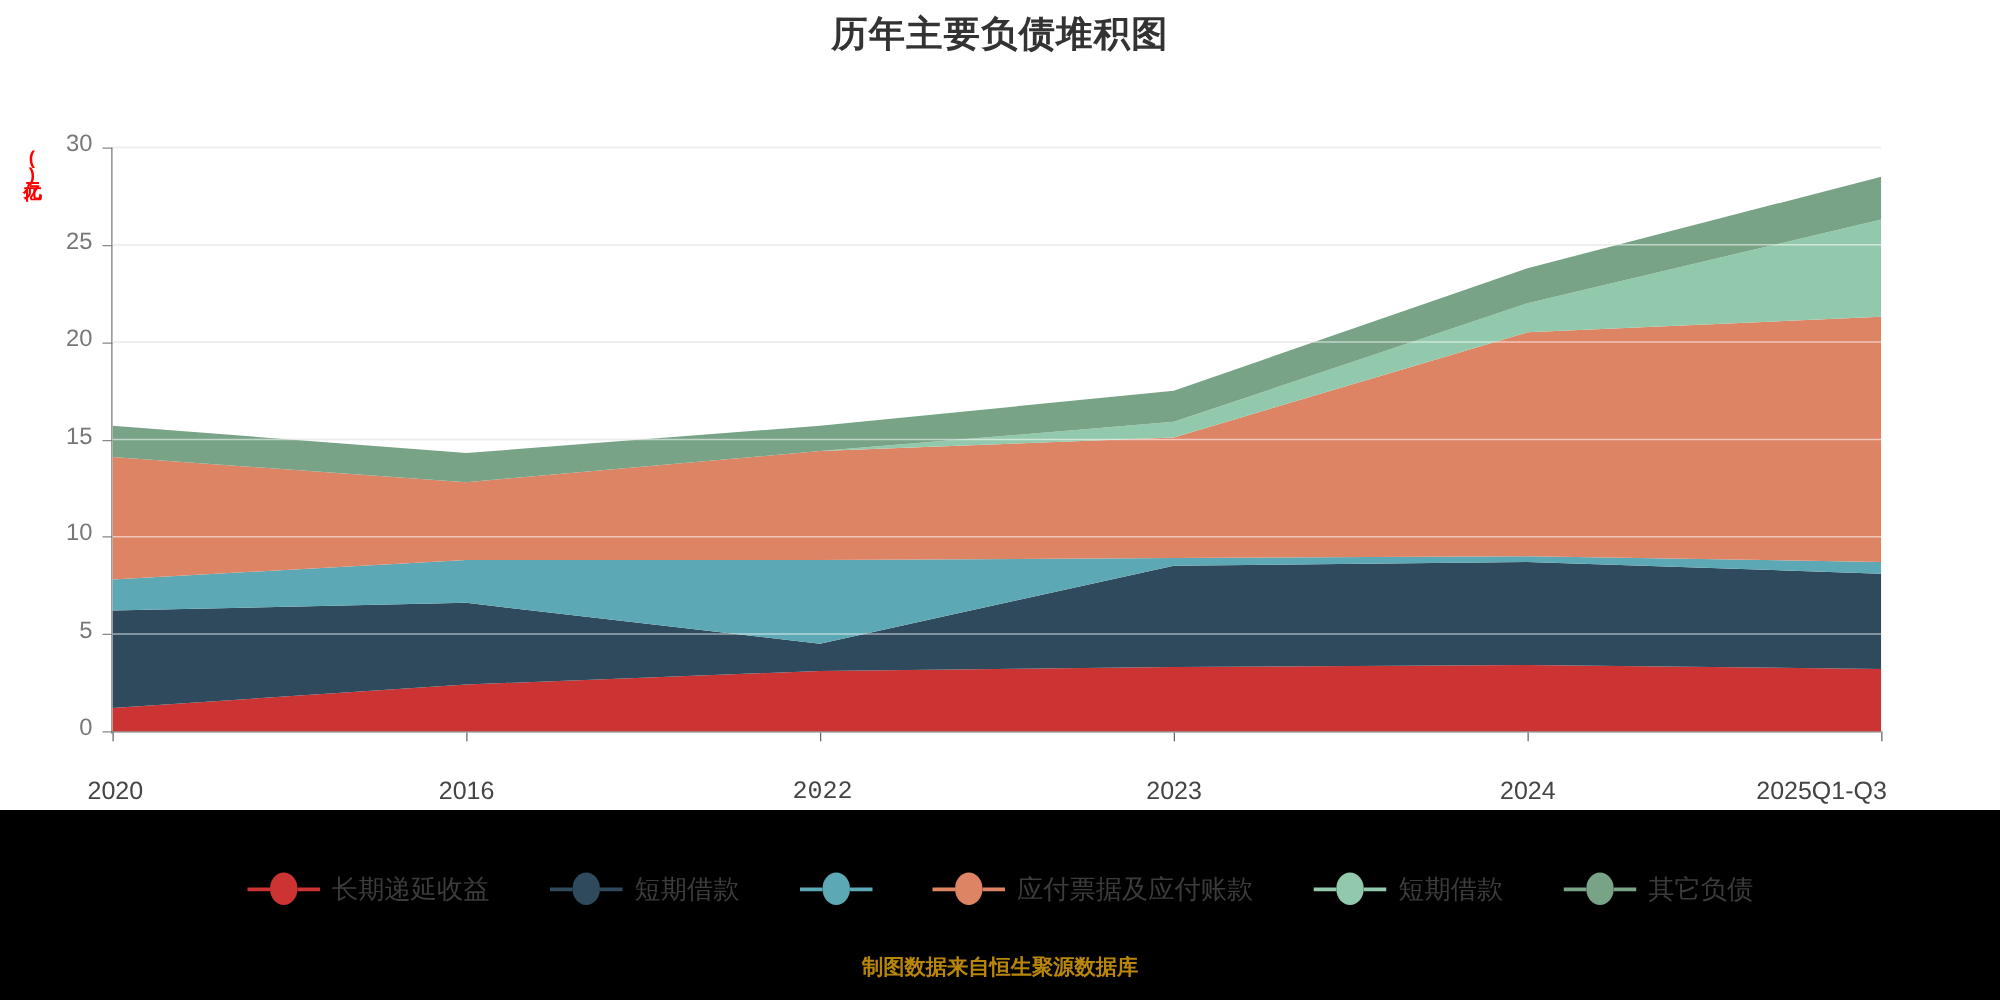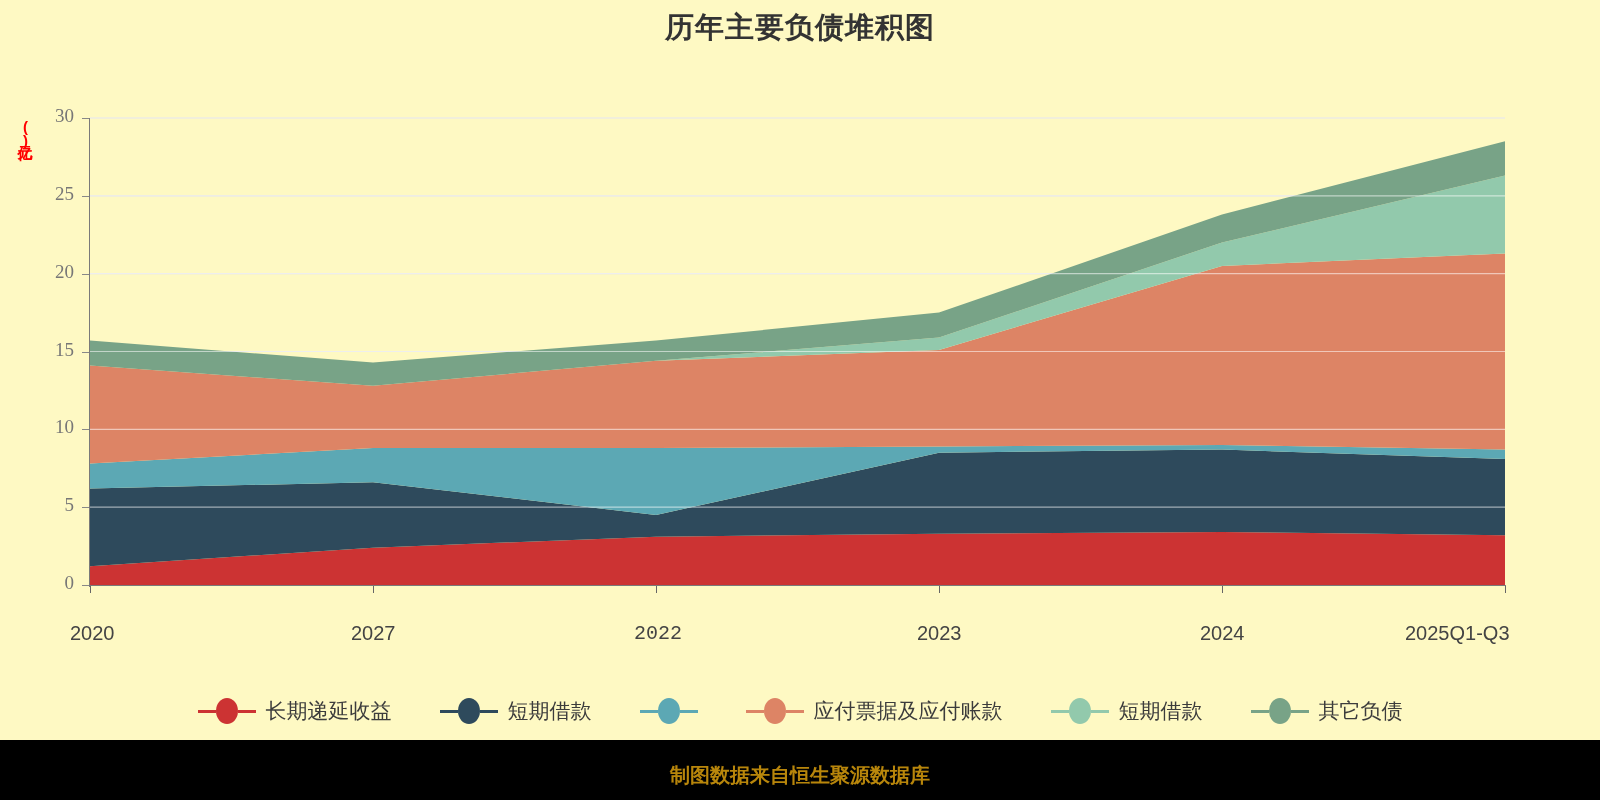"历年主要负债堆积图" .page { background: #fef9c3 -> #ffffff; height: 740px -> 648px }
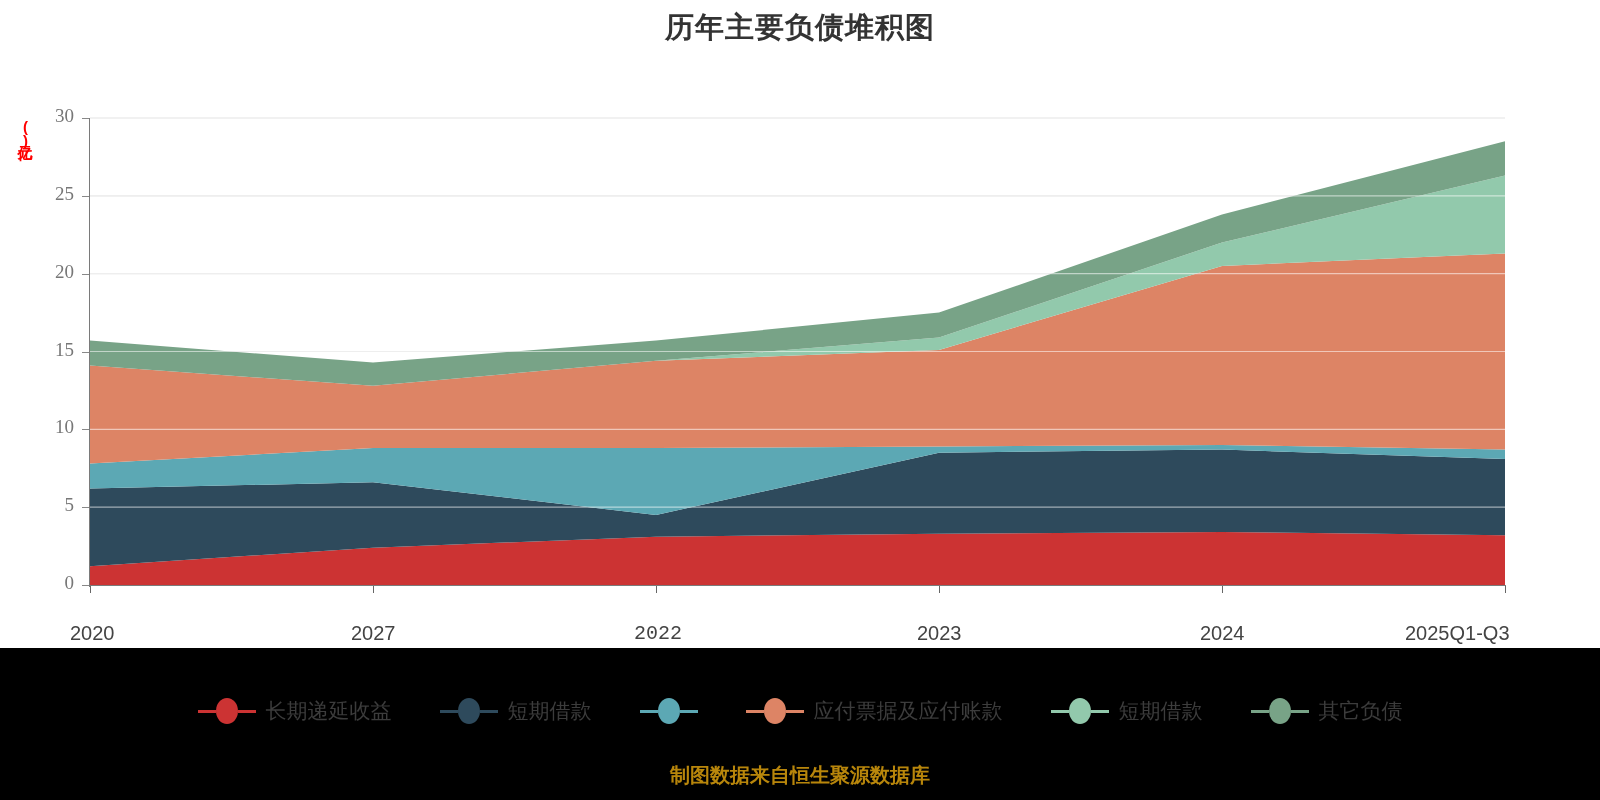"30" .ytick { font-family: Liberation Serif, serif -> Liberation Sans, sans-serif }
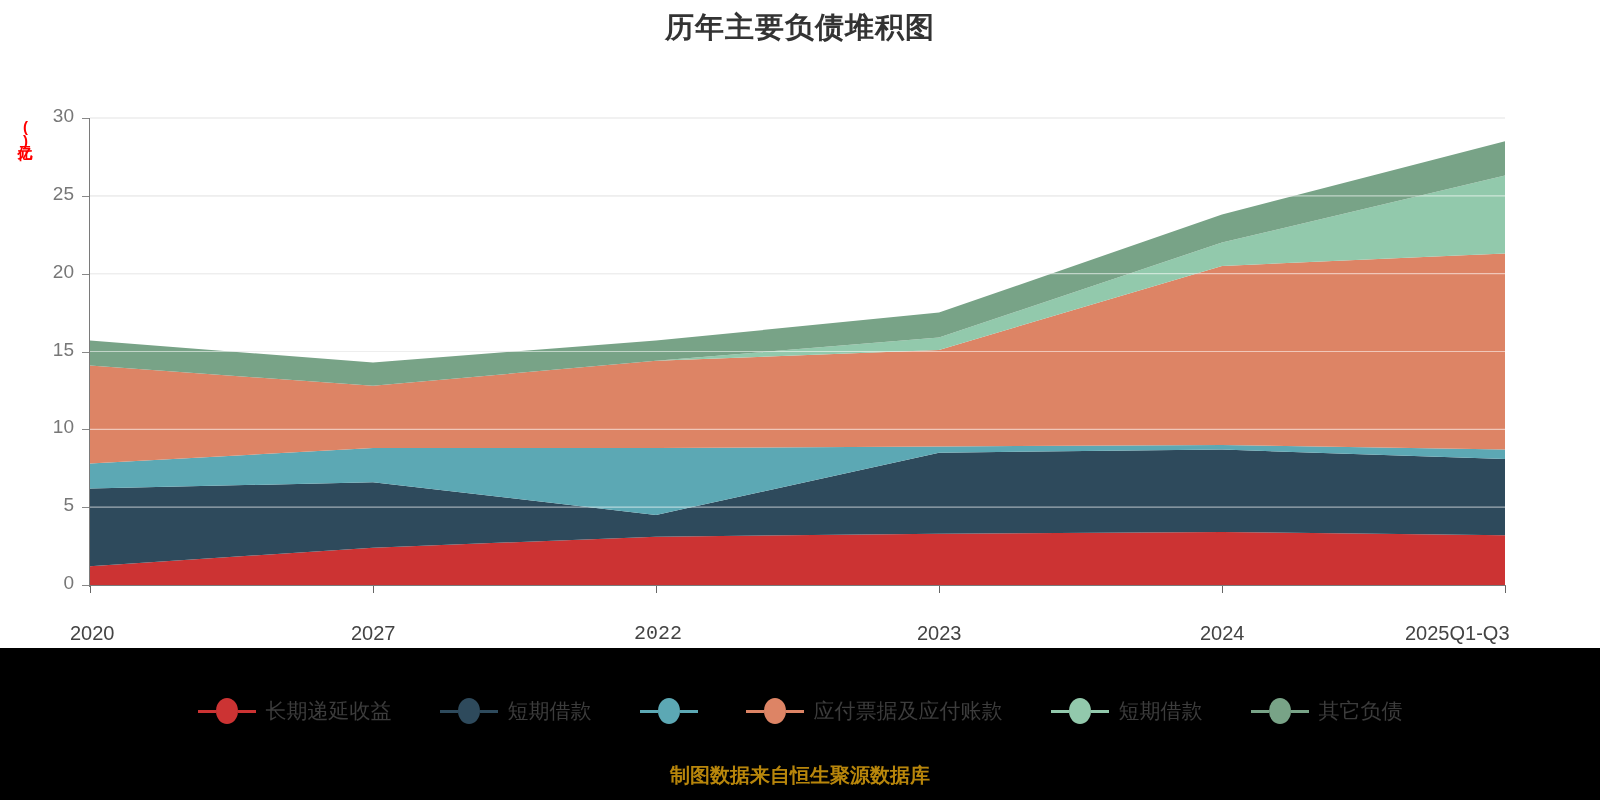"2027" div.xtick { text: 2027 -> 2016 }
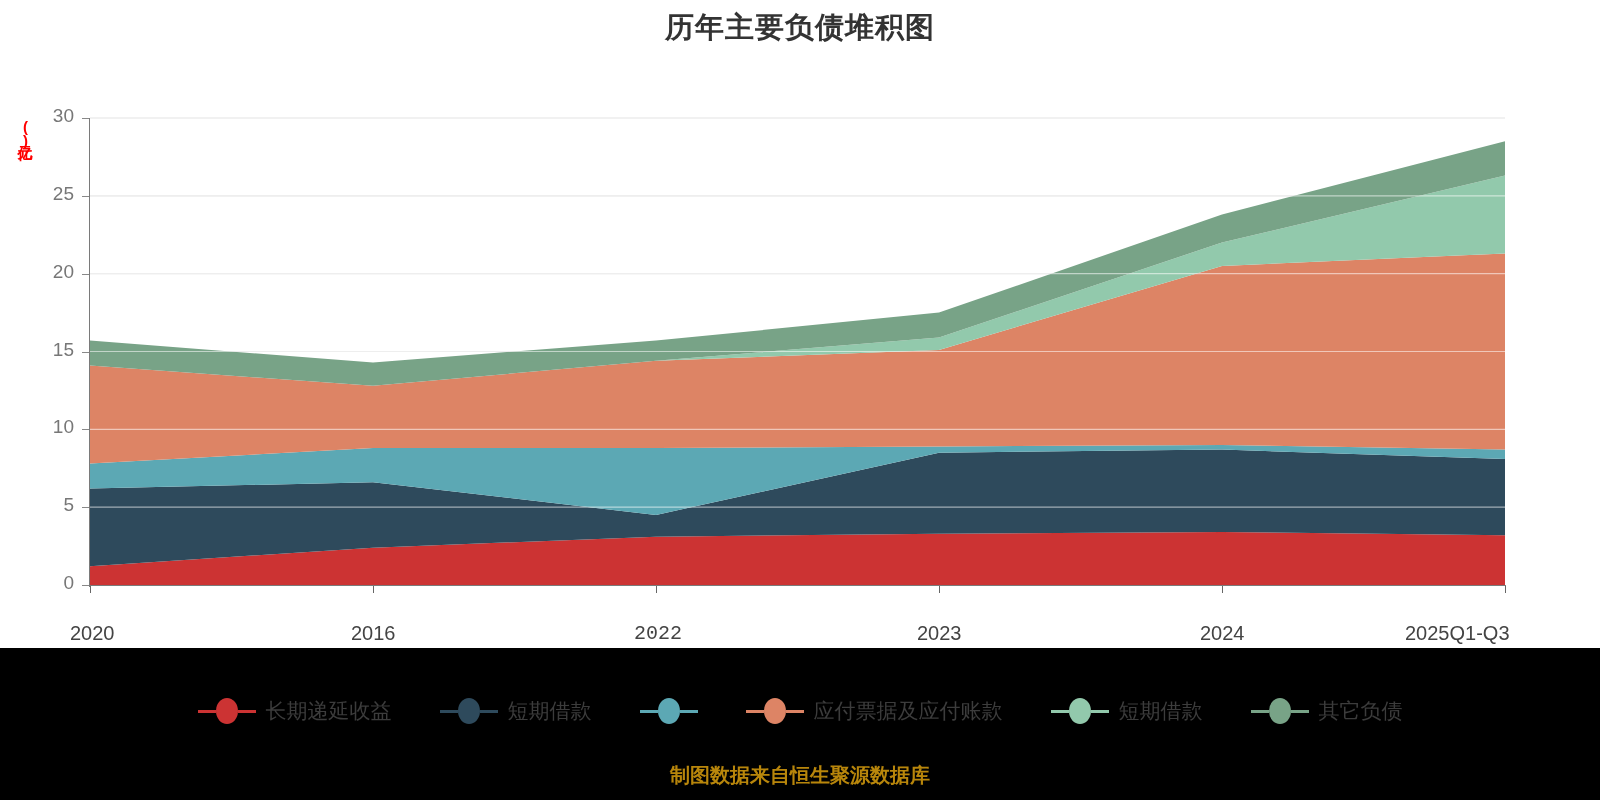"制图数据来自恒生聚源数据库" .footer { font-size: 20px -> 17px }
